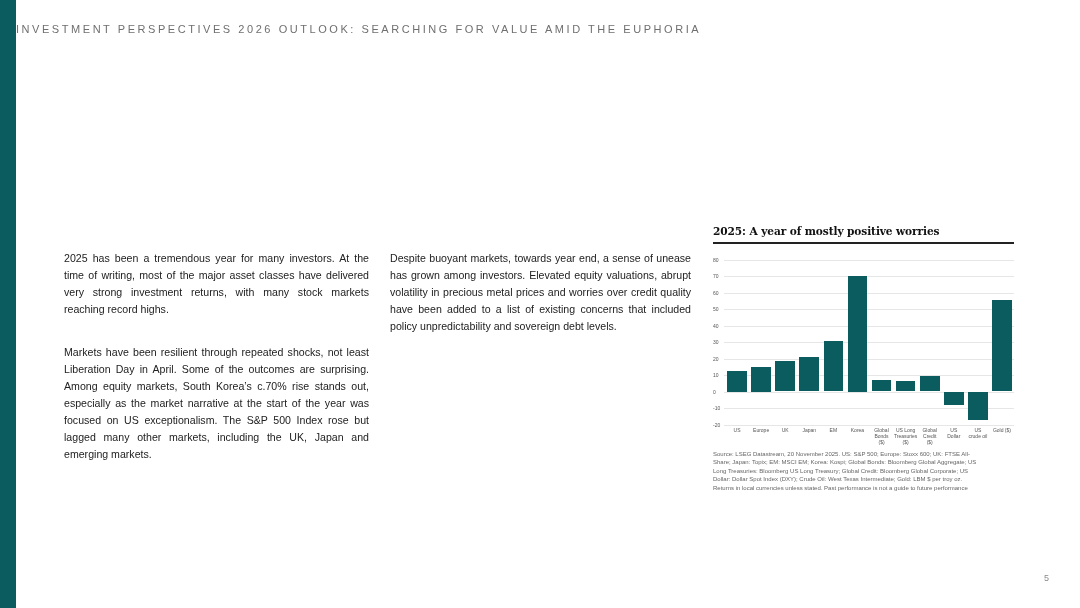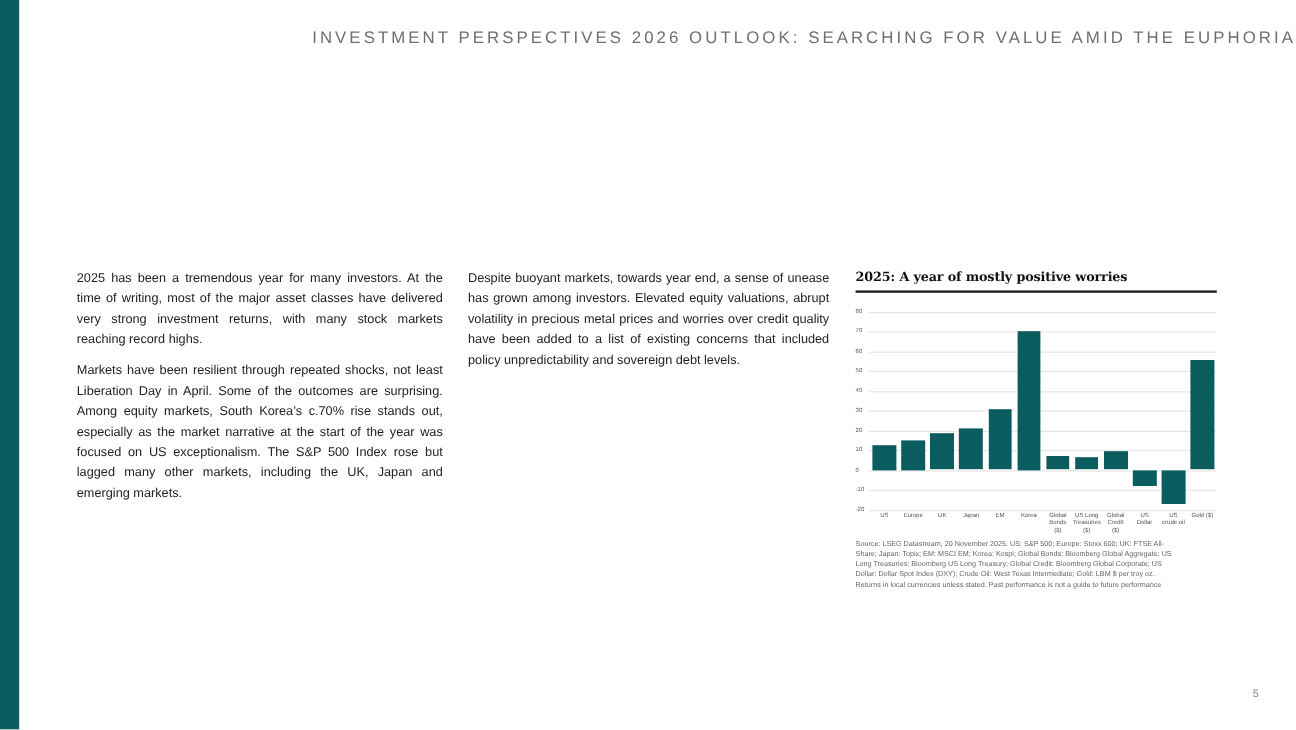"INVESTMENT PERSPECTIVES 2026 OUTLOOK:" .running-header { font-size: 14px -> 11px; text-align: right -> left }
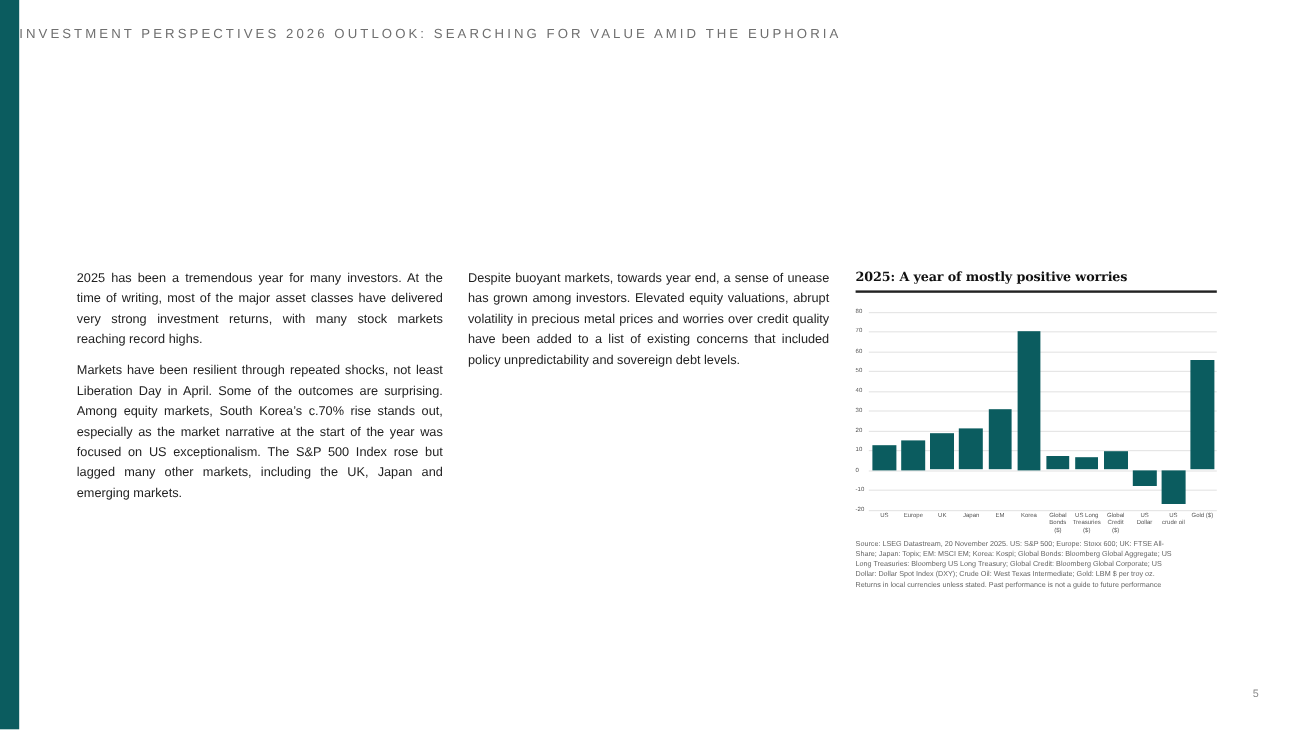"2025 has been a tremendous" .col p { margin-top: none -> 26px }
